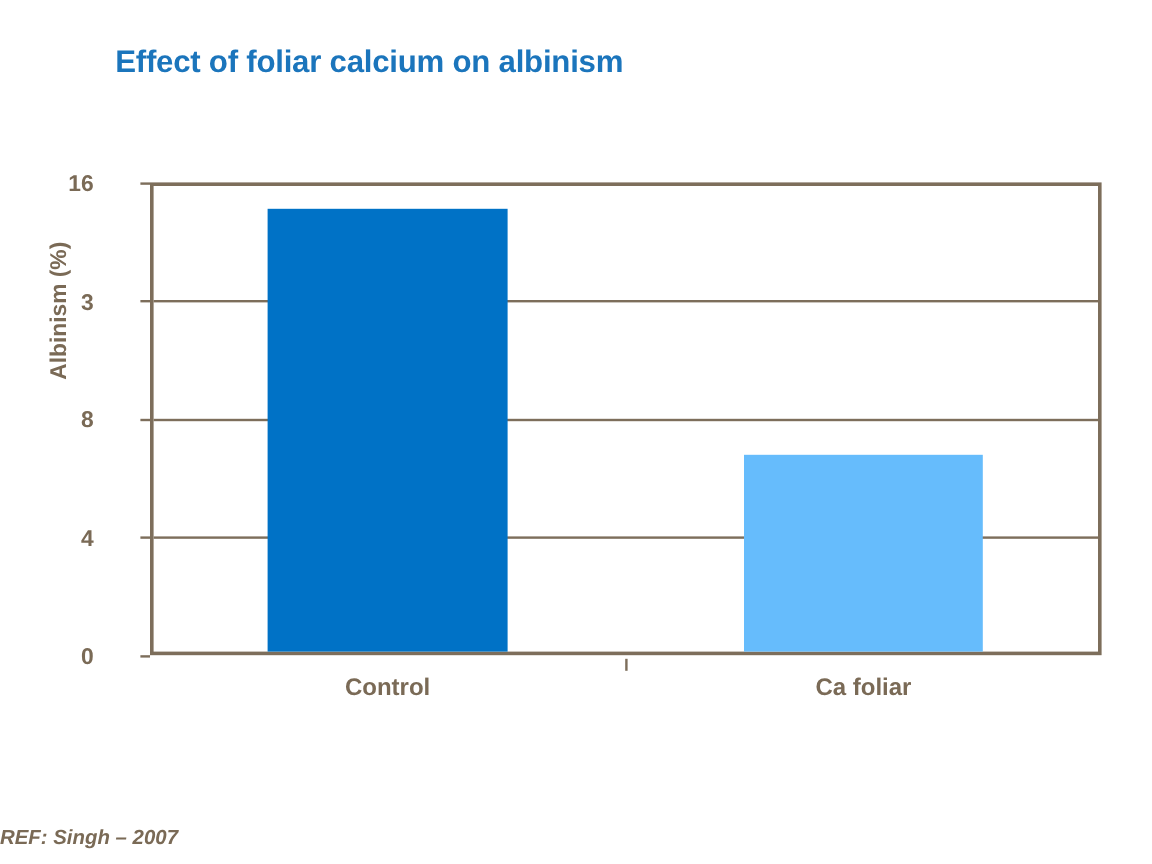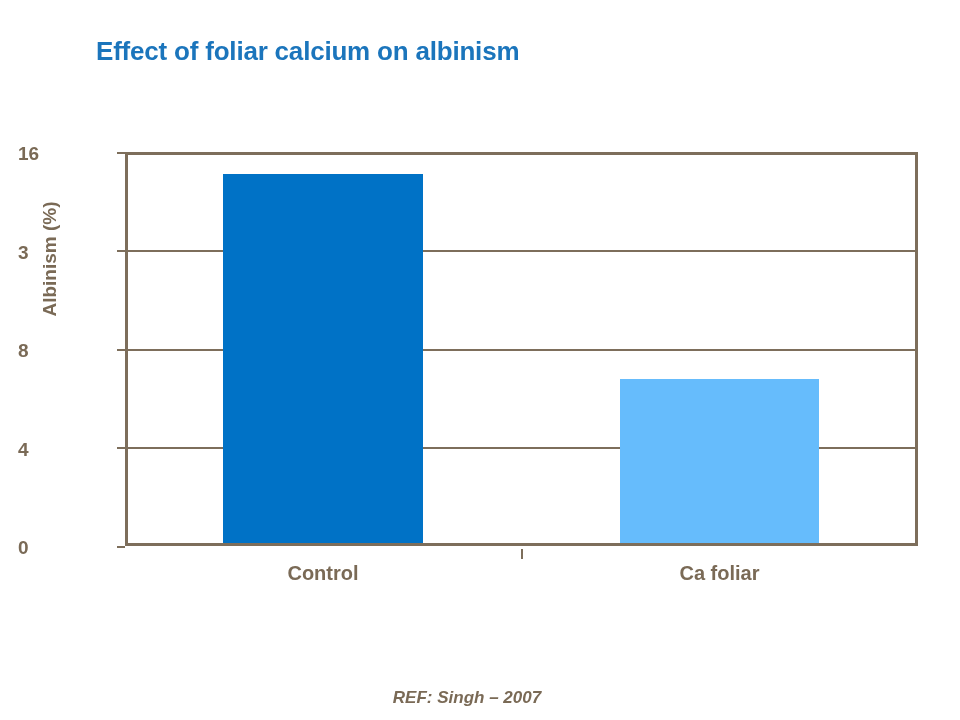"16" .ytick-label { text-align: none -> right }
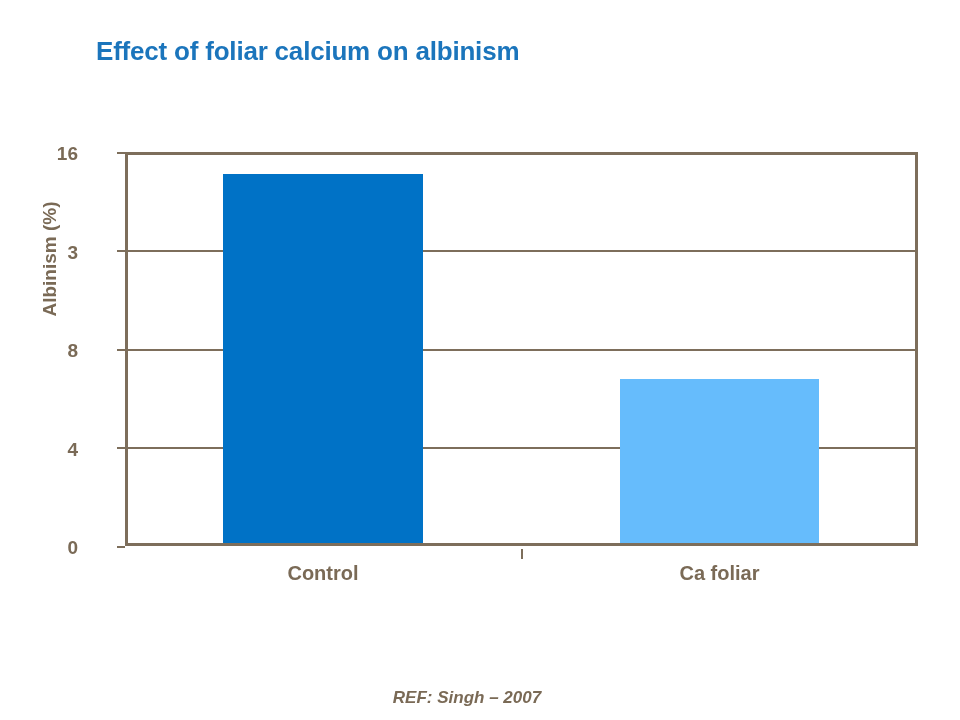"REF: Singh – 2007" #ref-note { text-align: center -> left }
